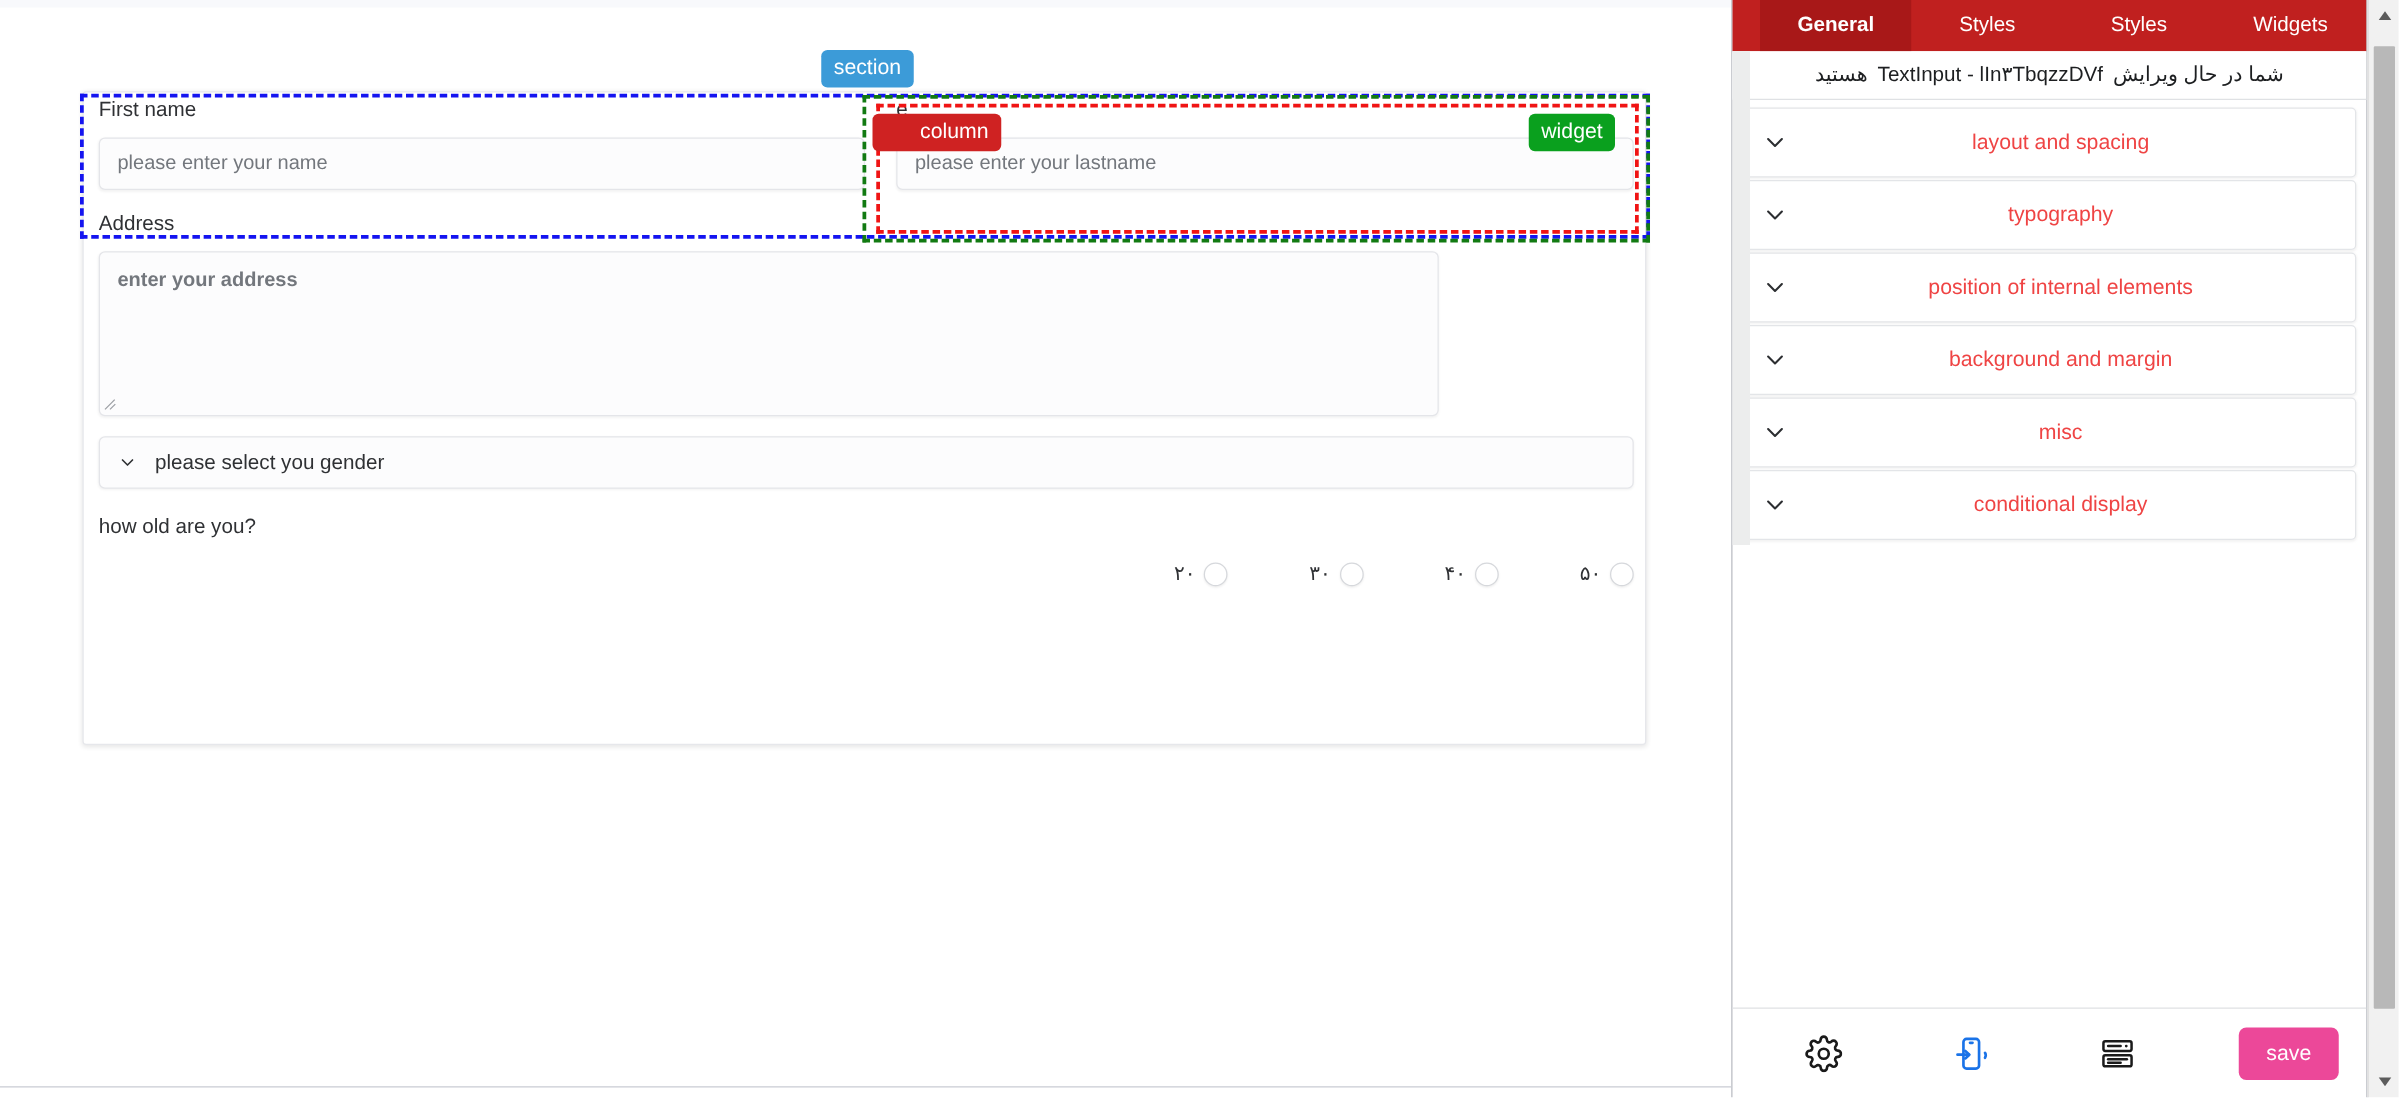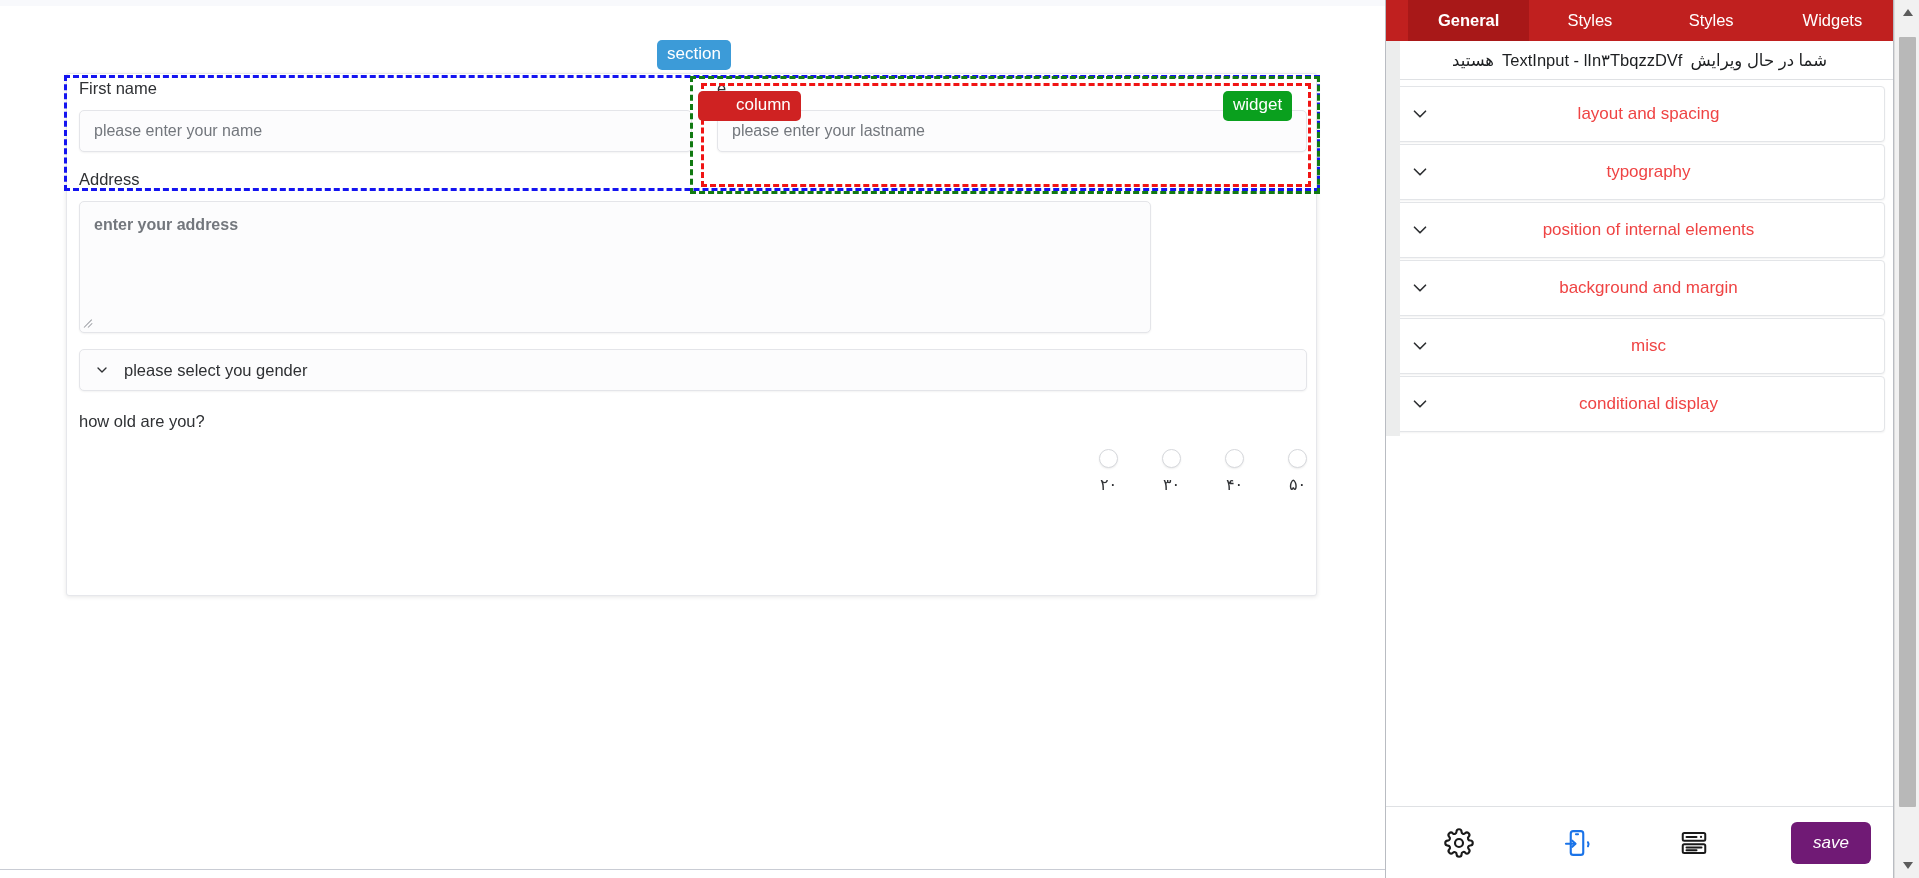"۲۰" .radio-item { flex-direction: column -> none; margin-left: 44px -> 65px }
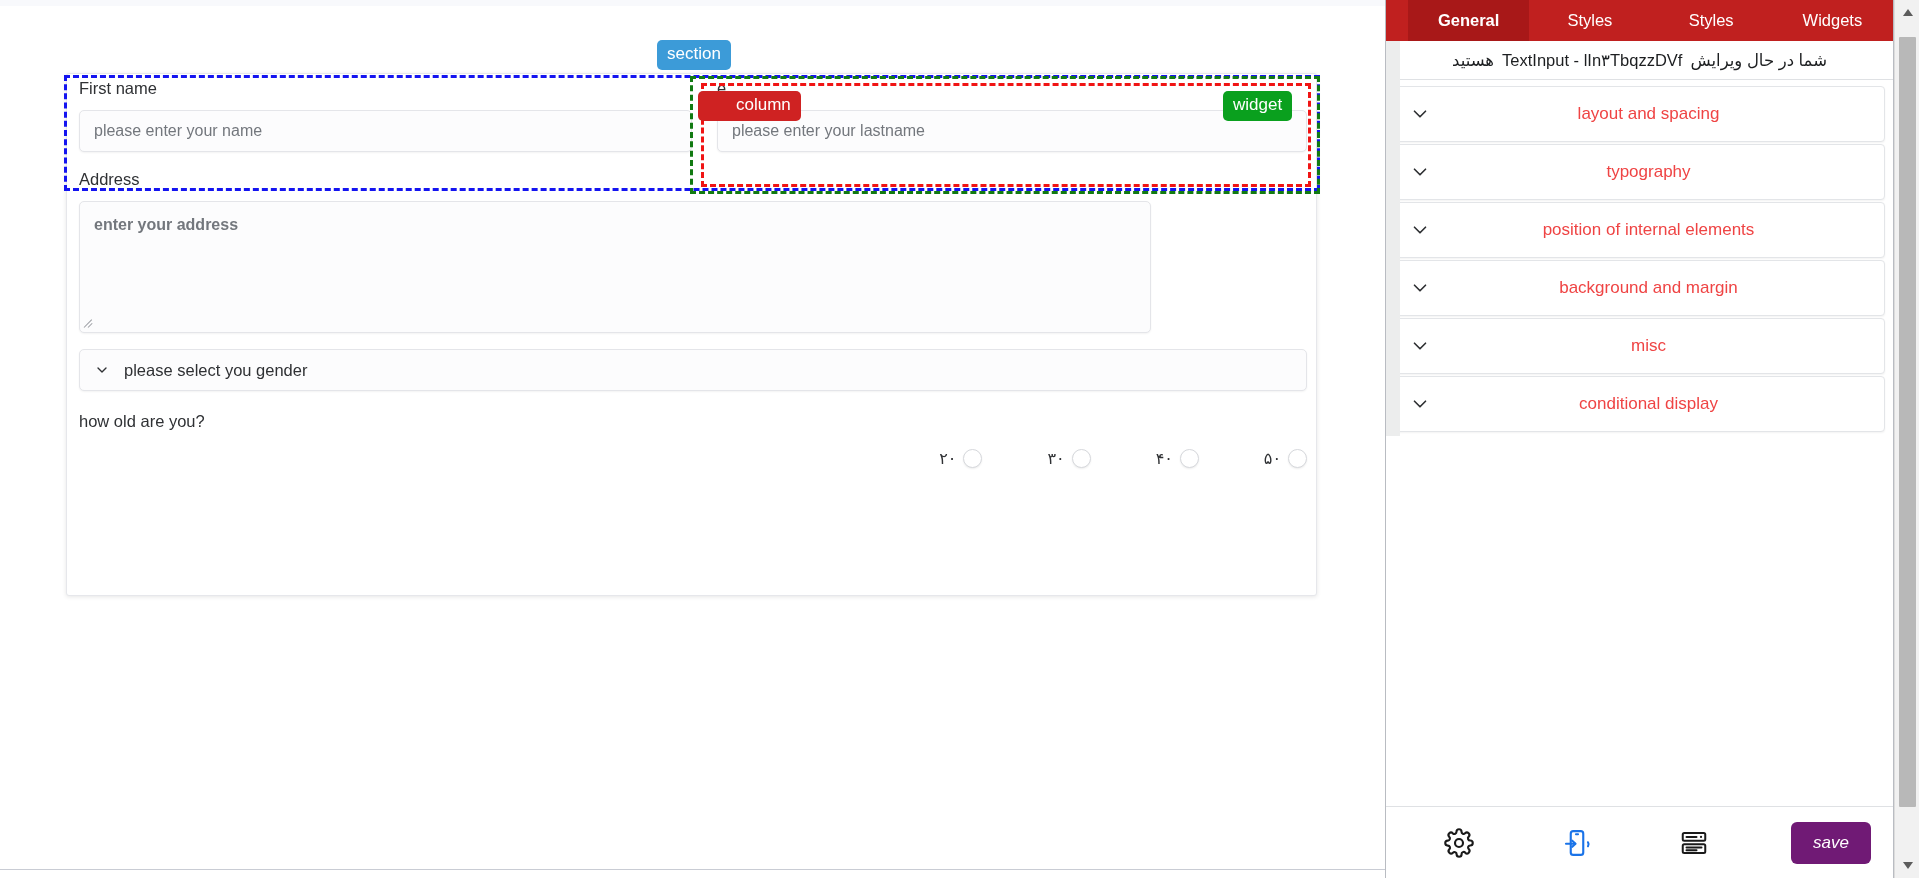"save" .btn-save { background: #701a75 -> #ec4899; font-style: italic -> none }
